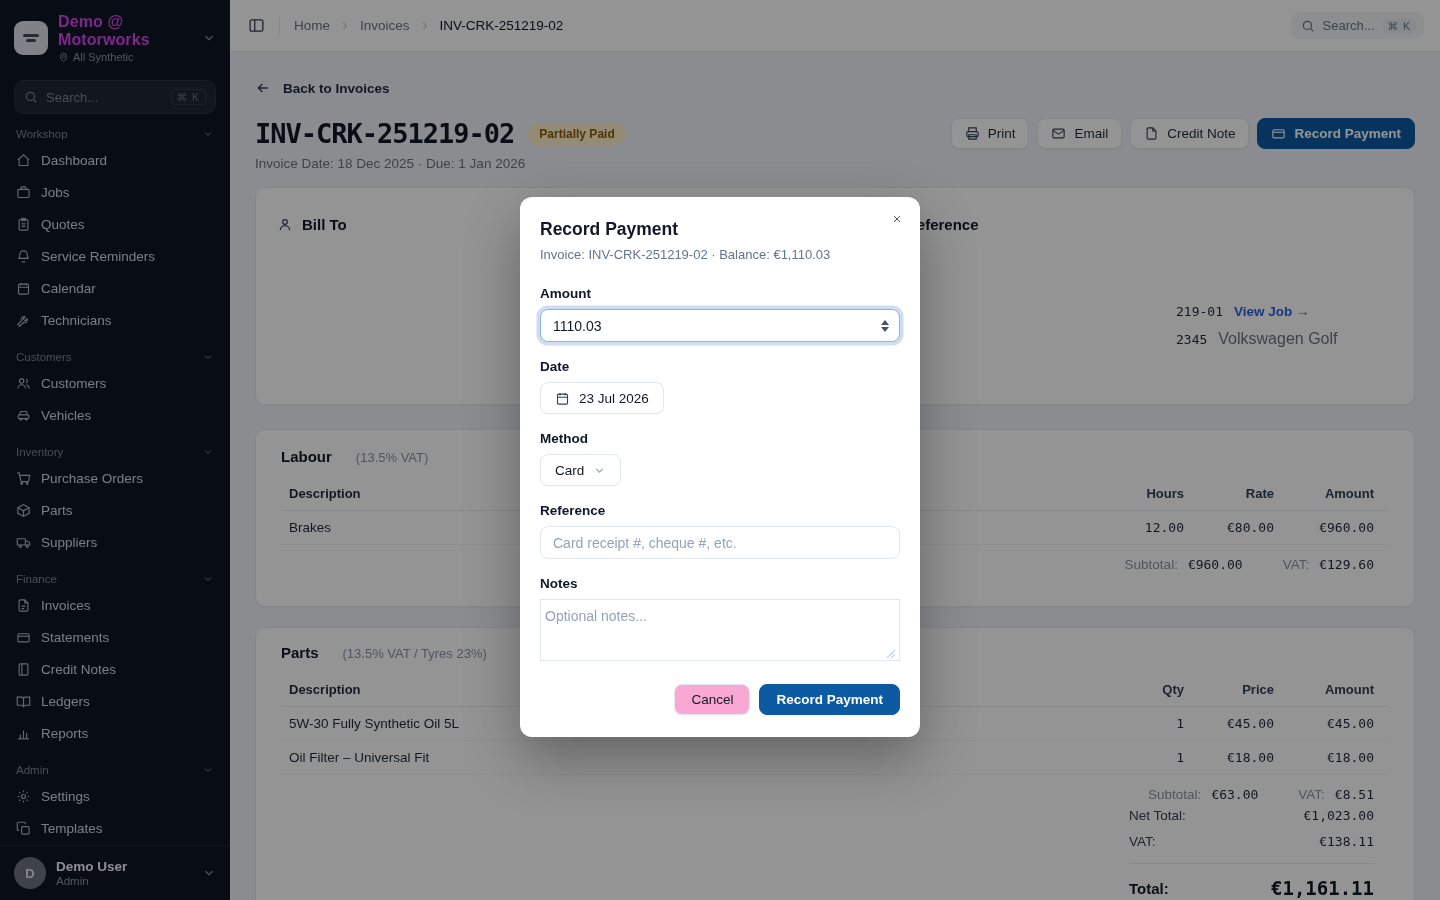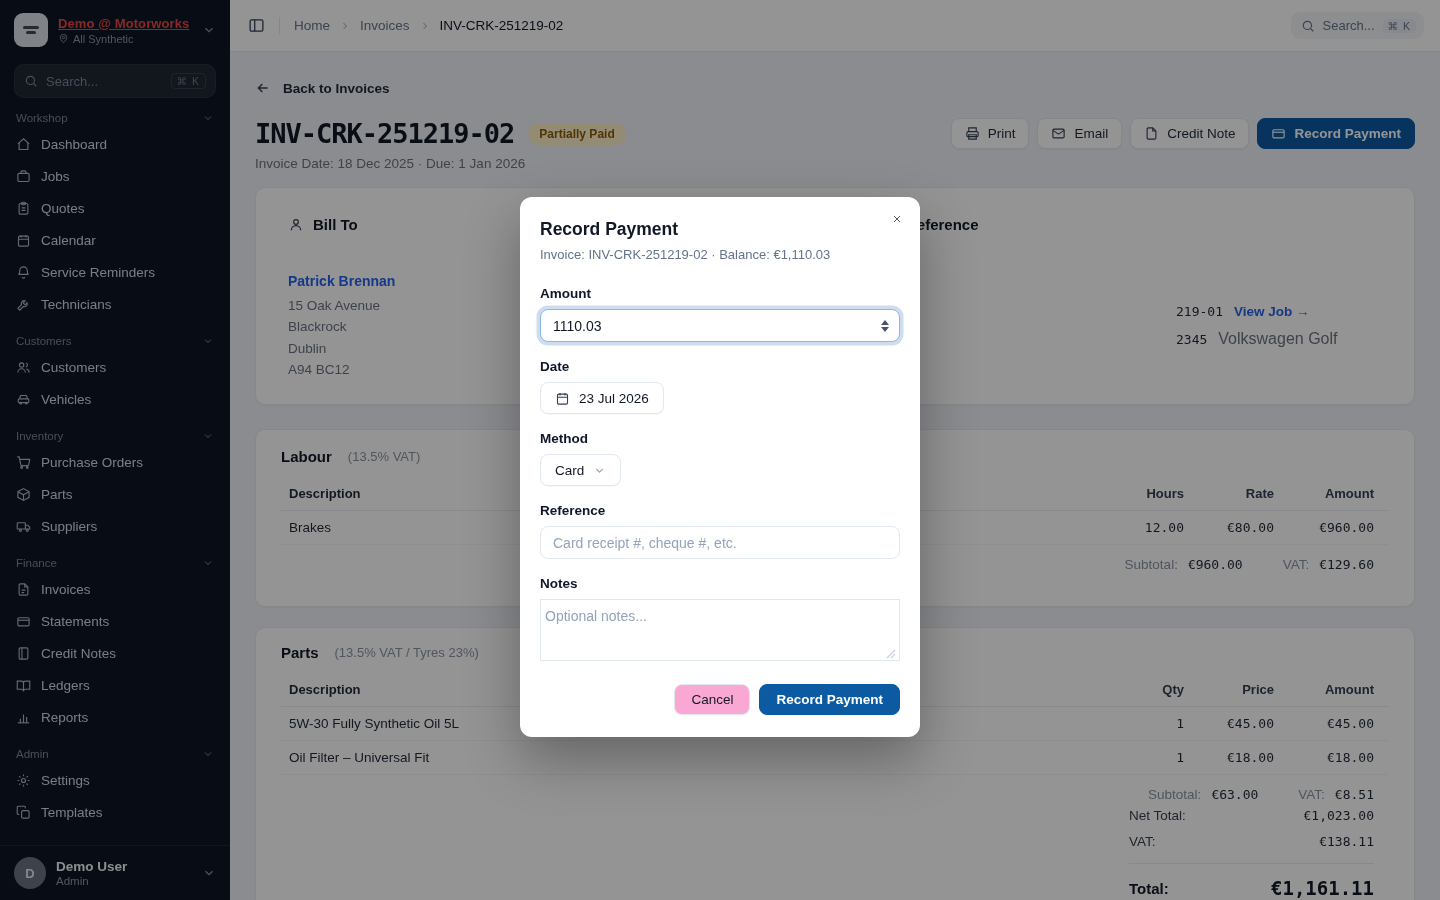"Demo @ Motorworks" .org-name { color: #ef4444 -> #d946ef; font-size: 13px -> 16px; text-decoration: underline -> none }
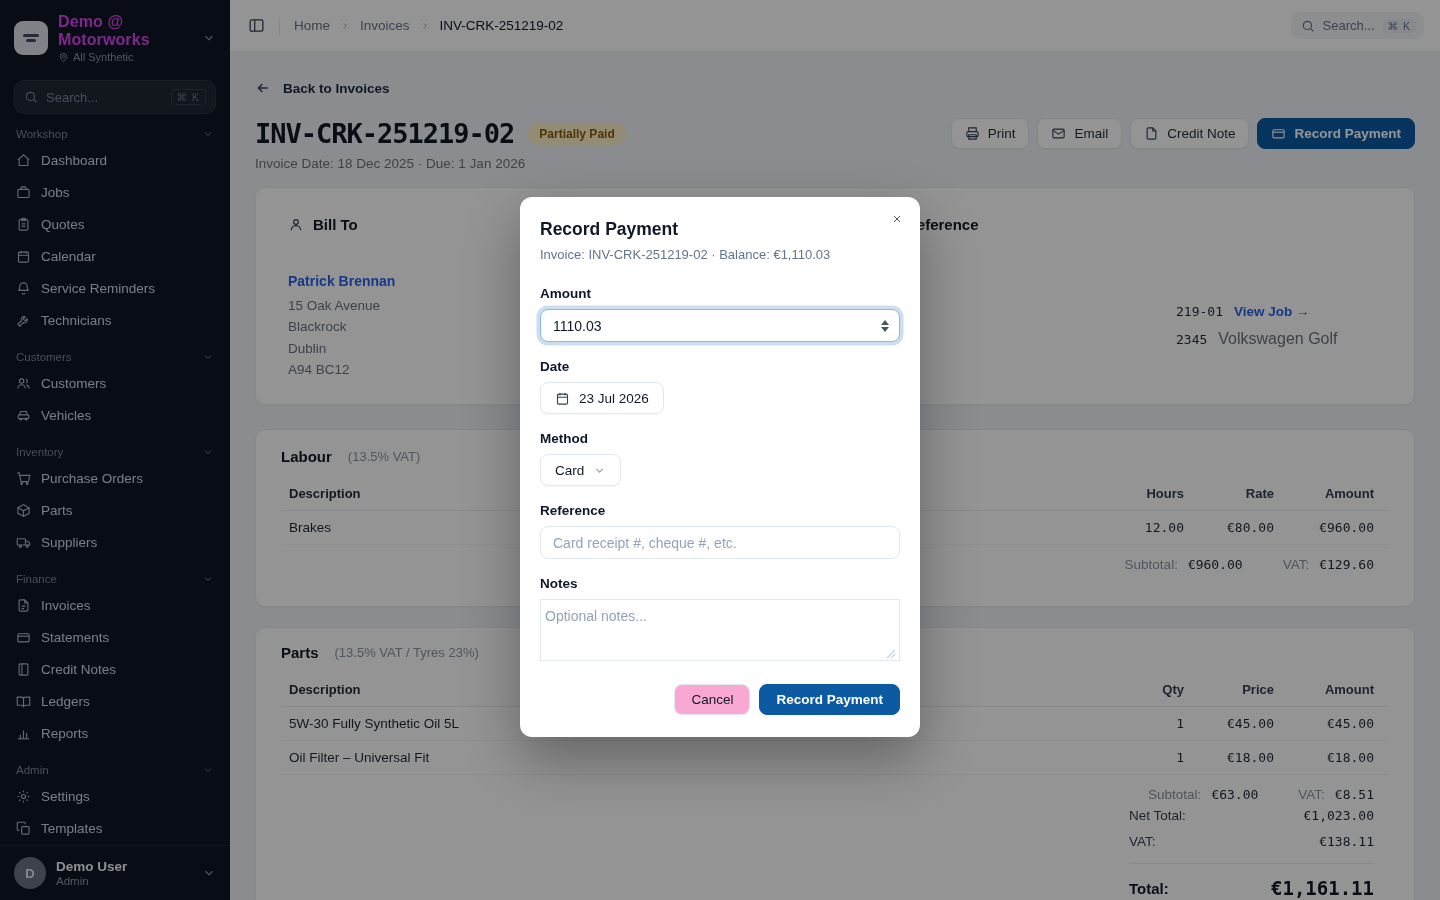"Bill To" .billto { left: 32px -> 21px }
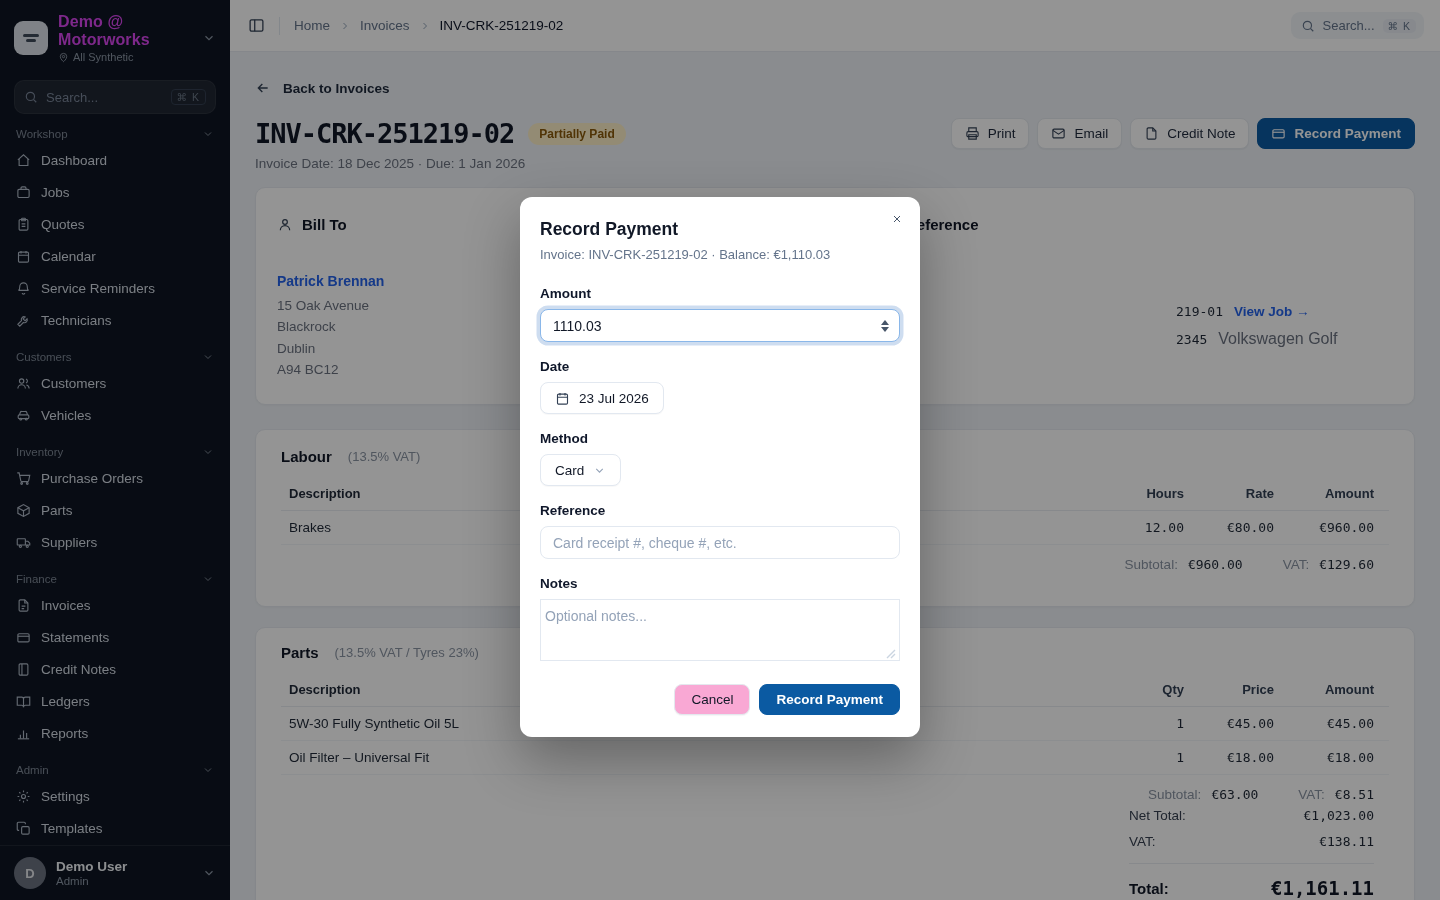"Calendar" div.sb-item { order: before "Service Reminders" -> after "Service Reminders" }
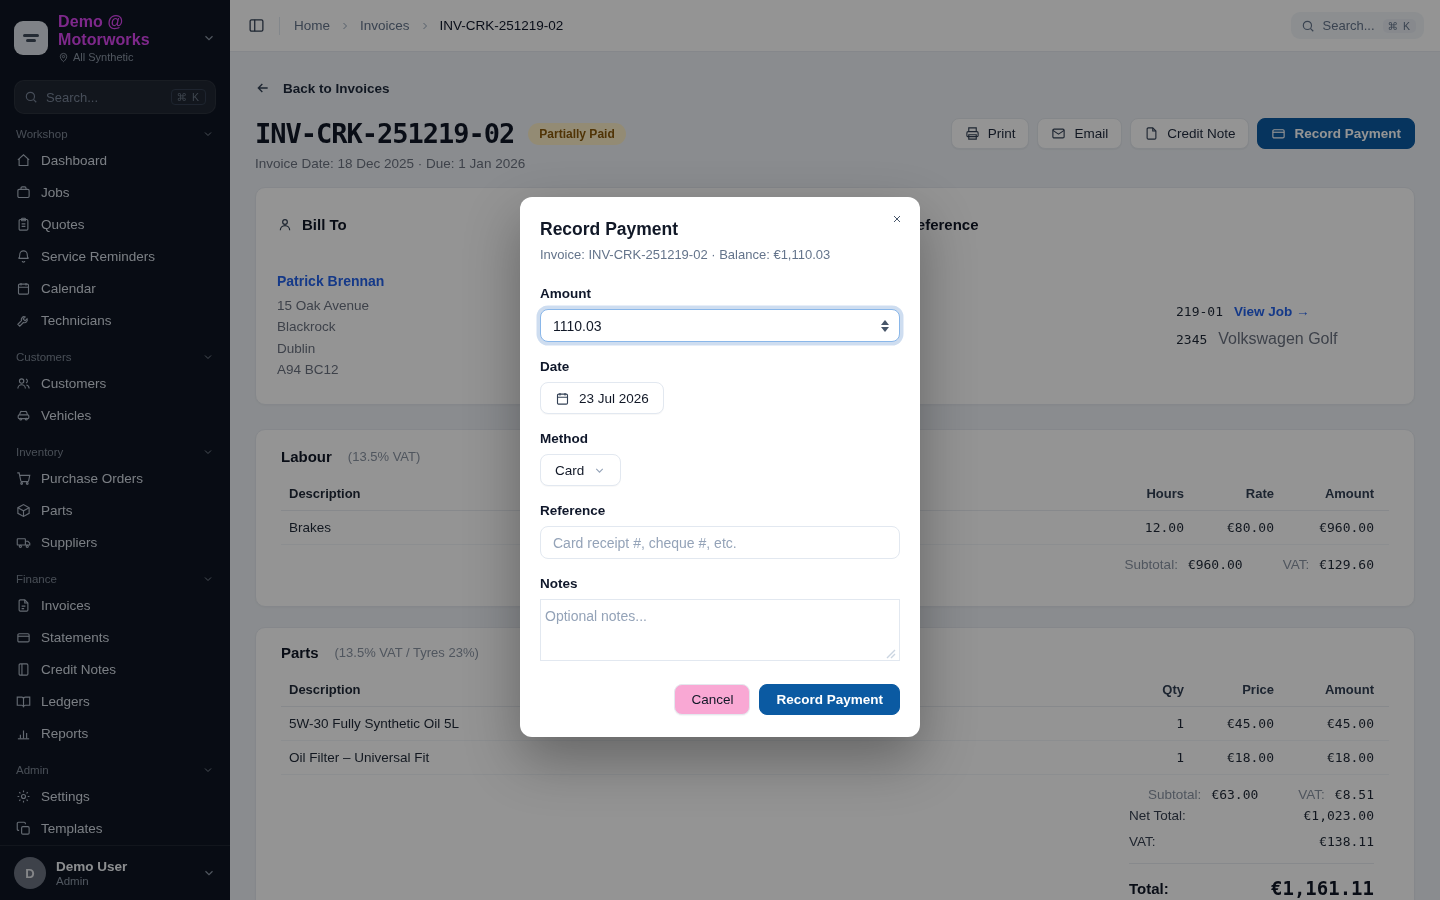"Patrick Brennan" div.body { html: <div> <span>Patrick Brennan</span> <div>15 Oak Avenue</div> <div>Blackrock</div> <div>Dublin</div> <div>A94 BC12</div> </div> -> none }
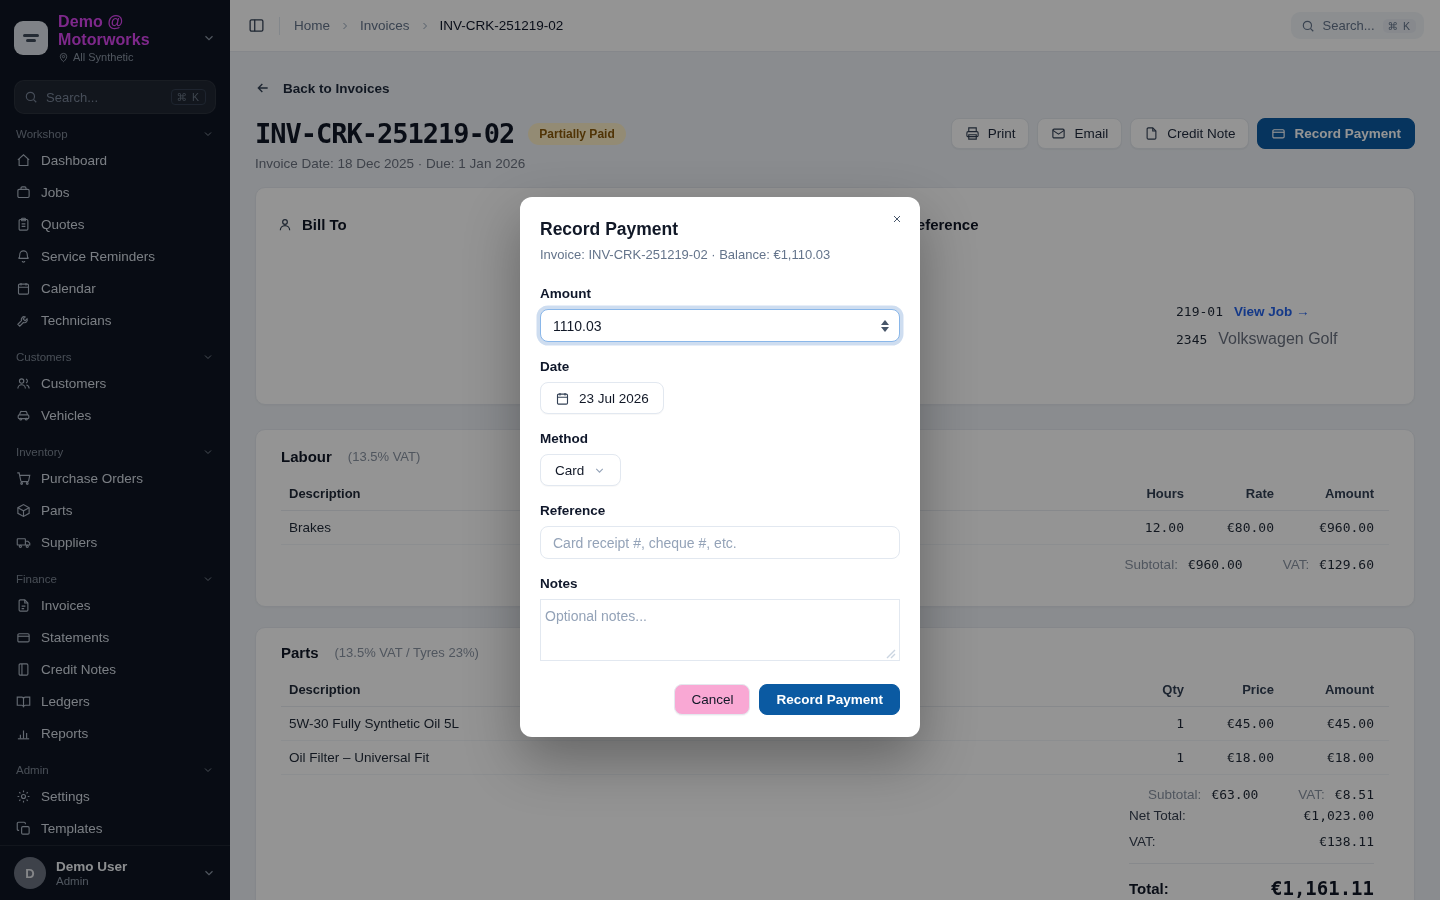"Labour" .tbl-head-line { align-items: center -> flex-end; gap: 16px -> 24px }
